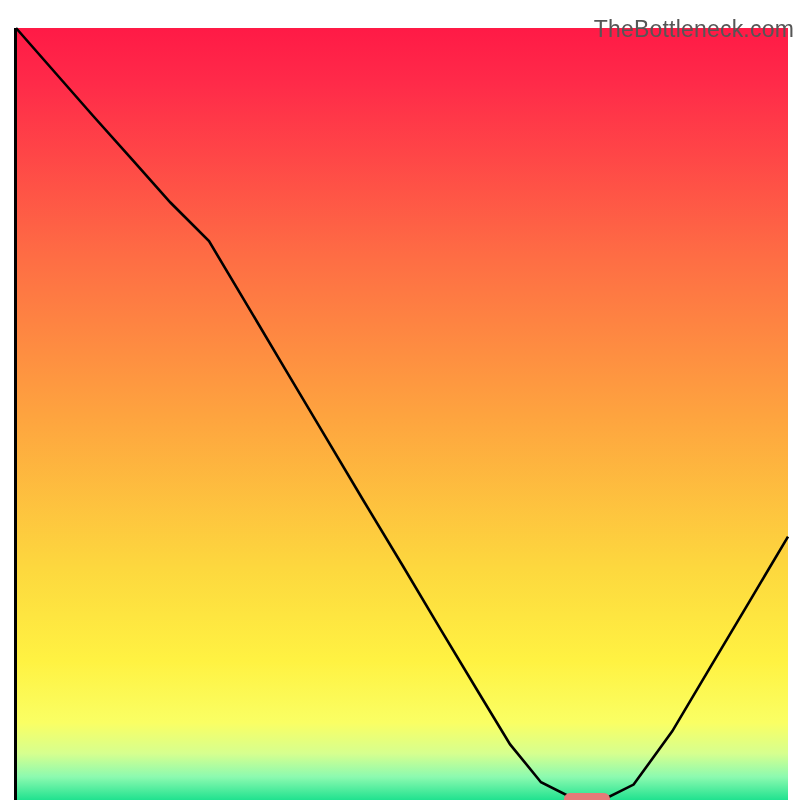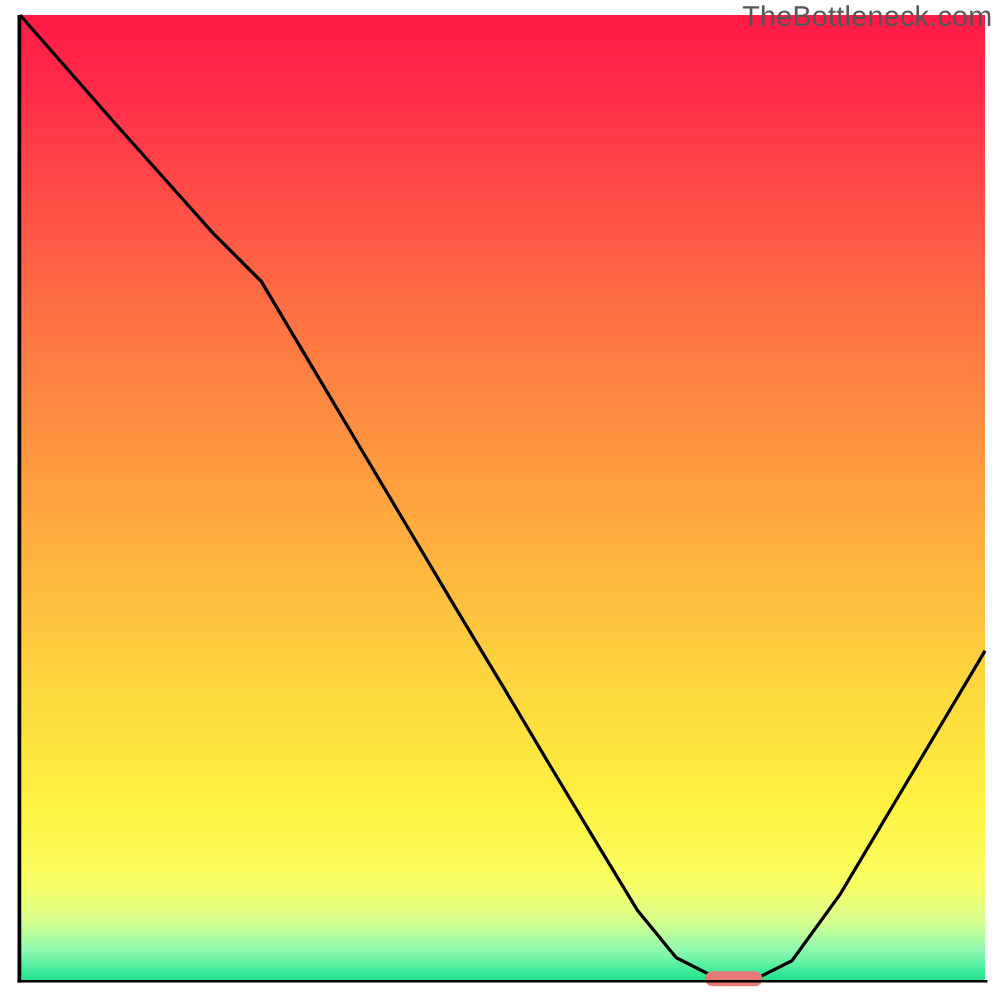"TheBottleneck.com" .plot-container { margin-top: none -> 16px }
